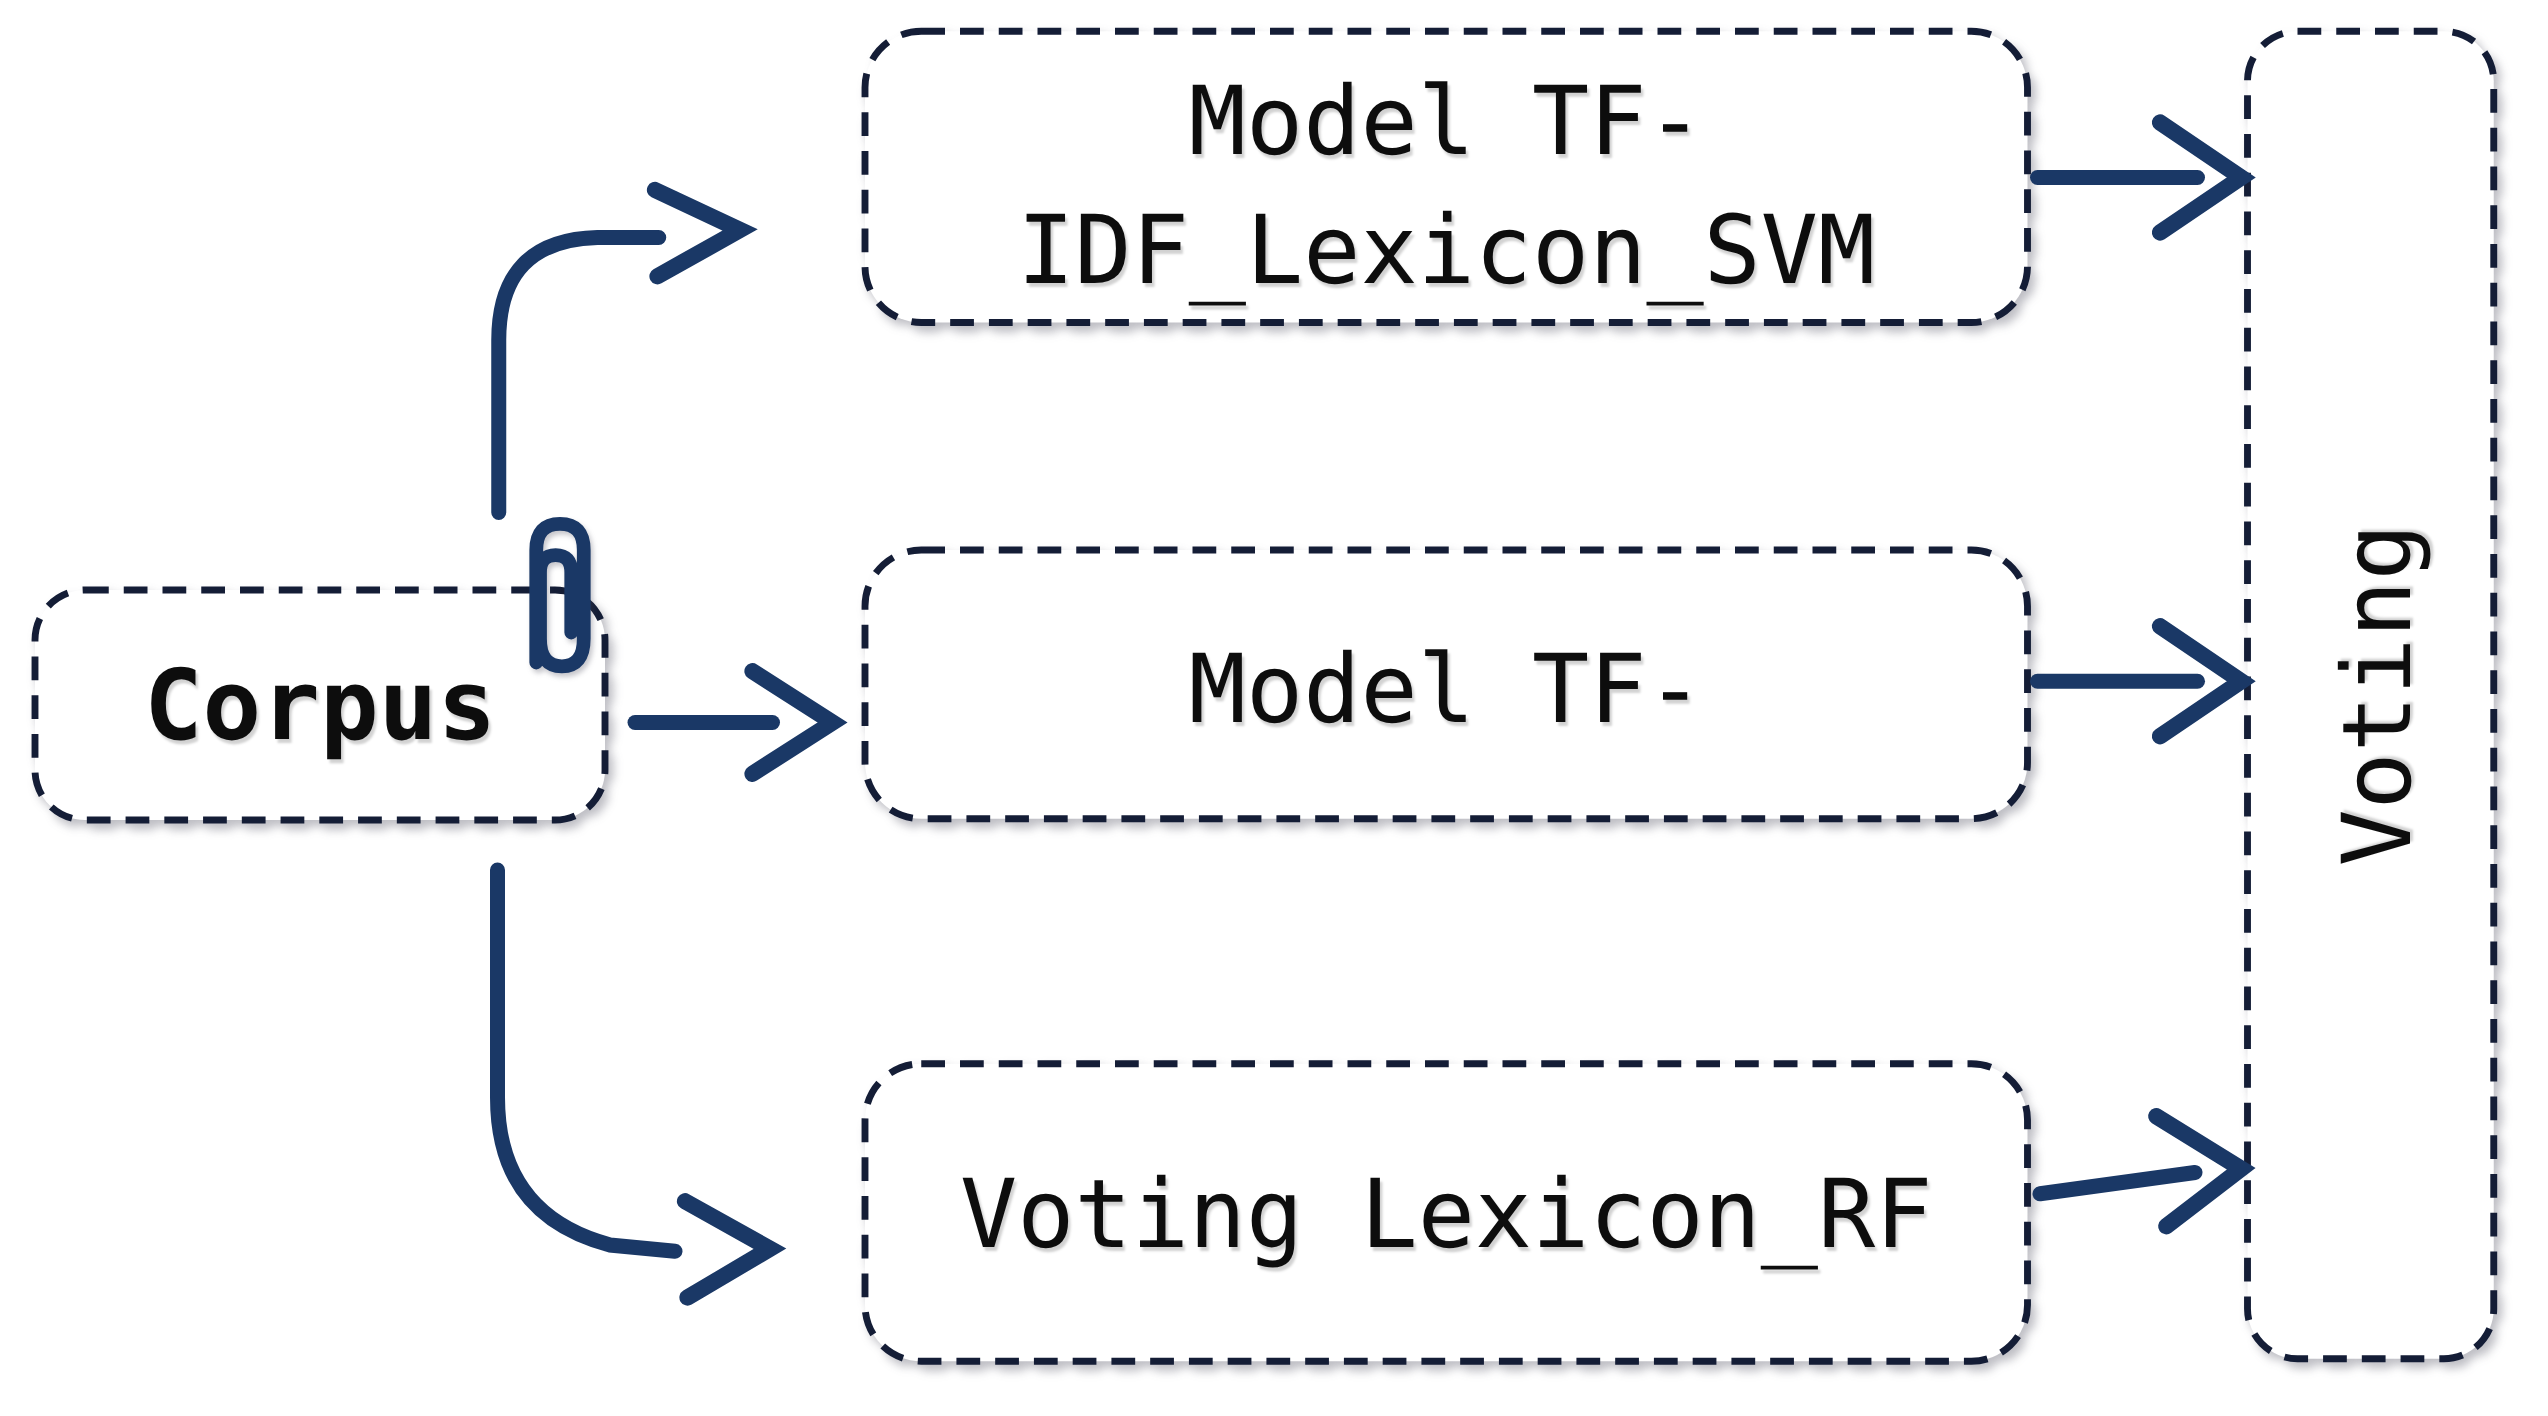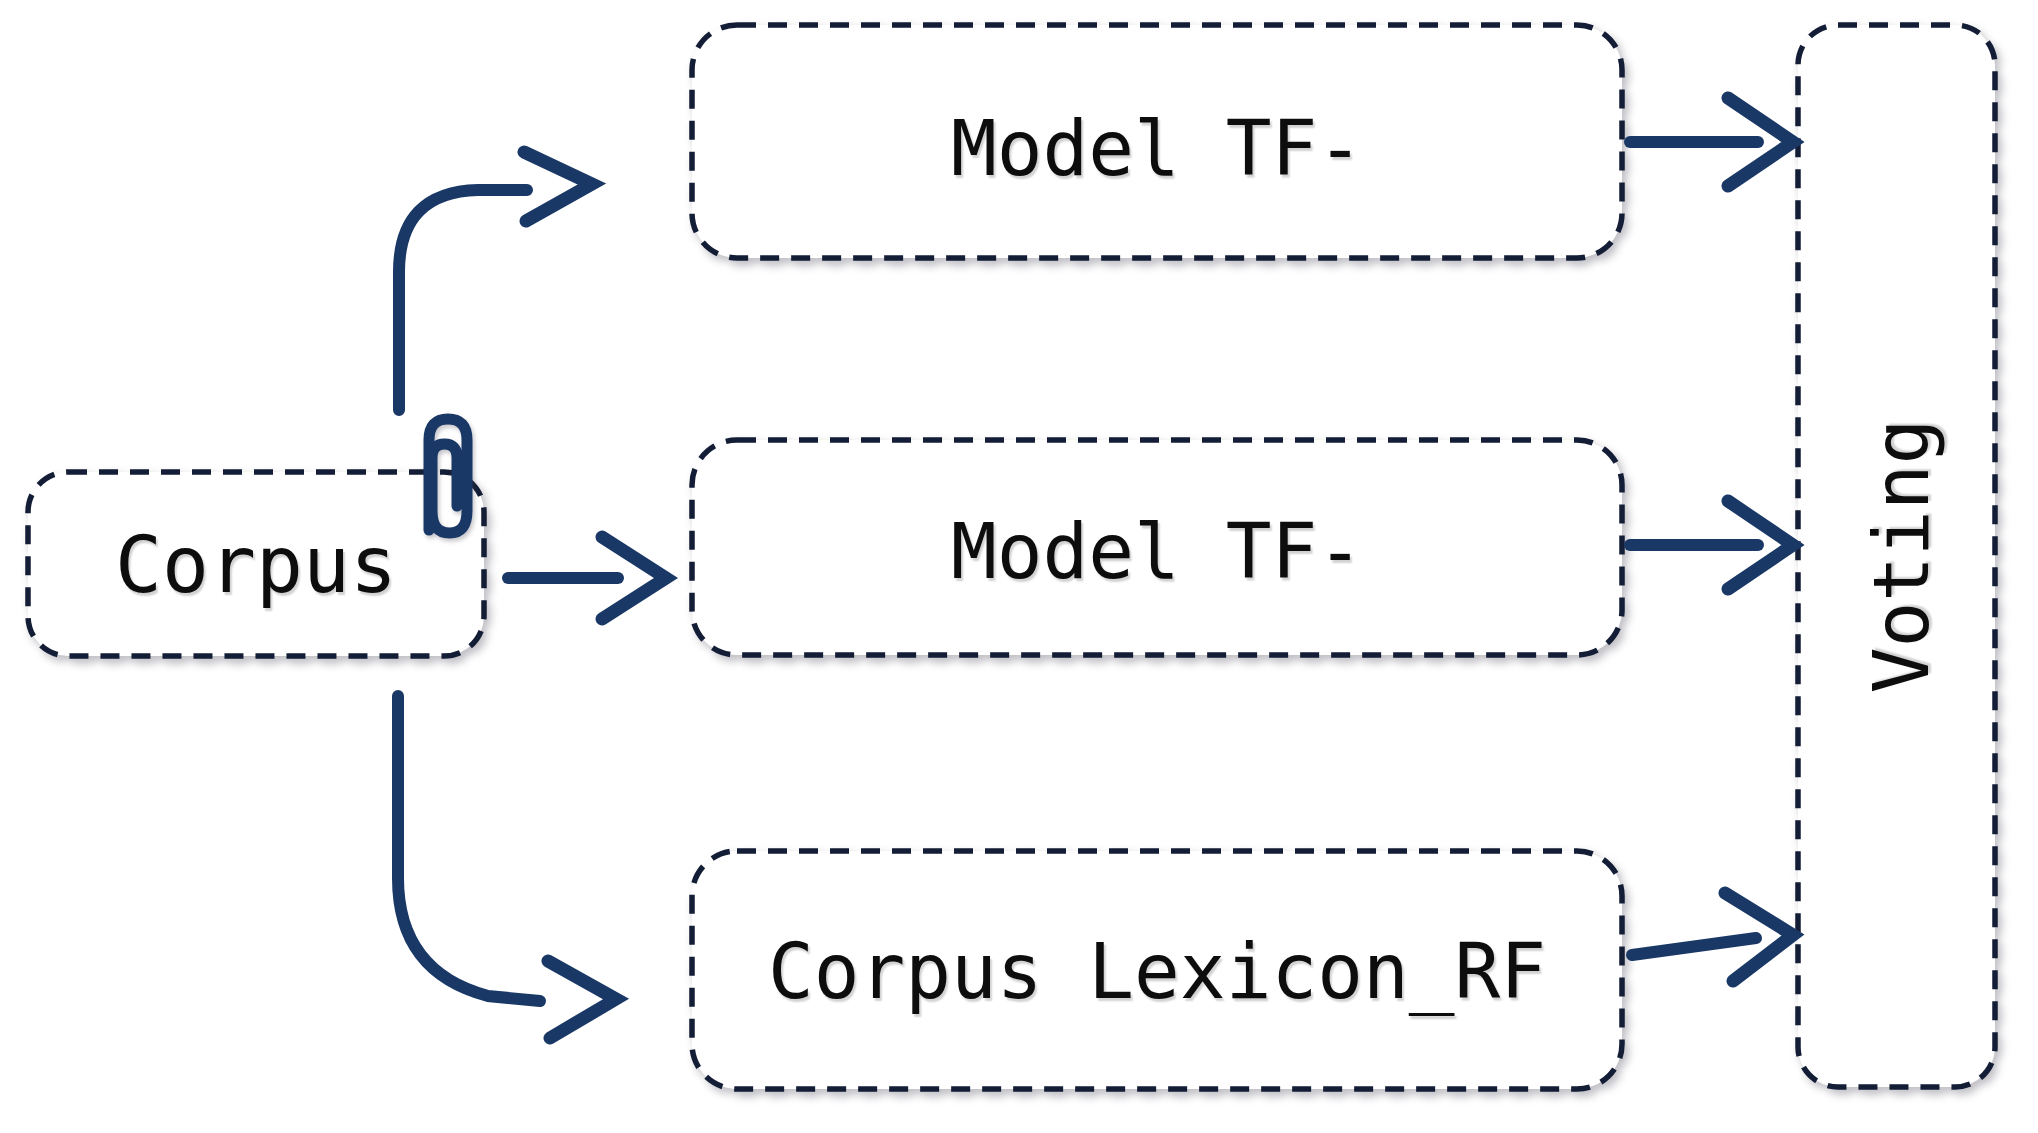"IDF_Lexicon_SVM" div { html: none -> <div>IDF_Lexicon_SVM</div> }
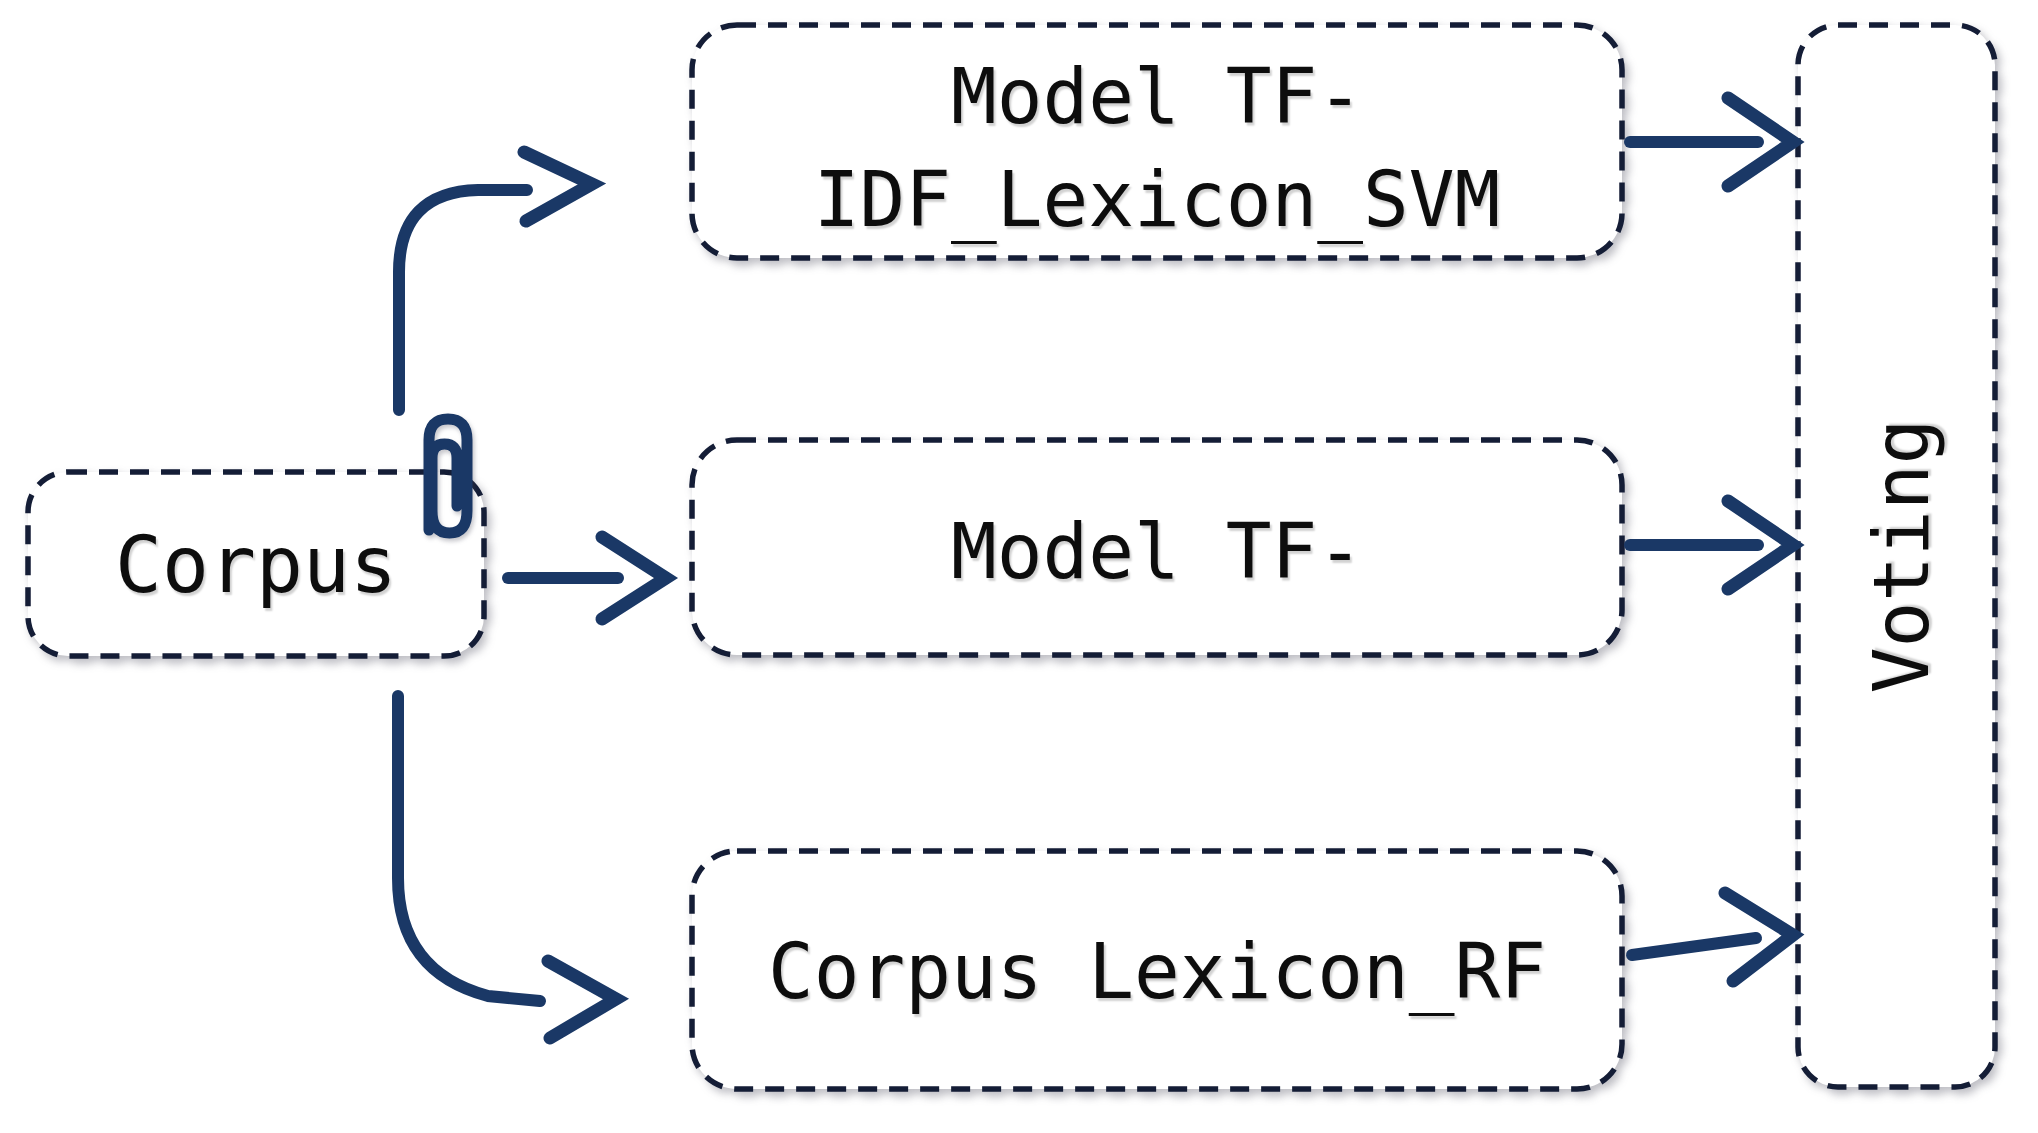"Corpus" div.label { font-weight: none -> bold }
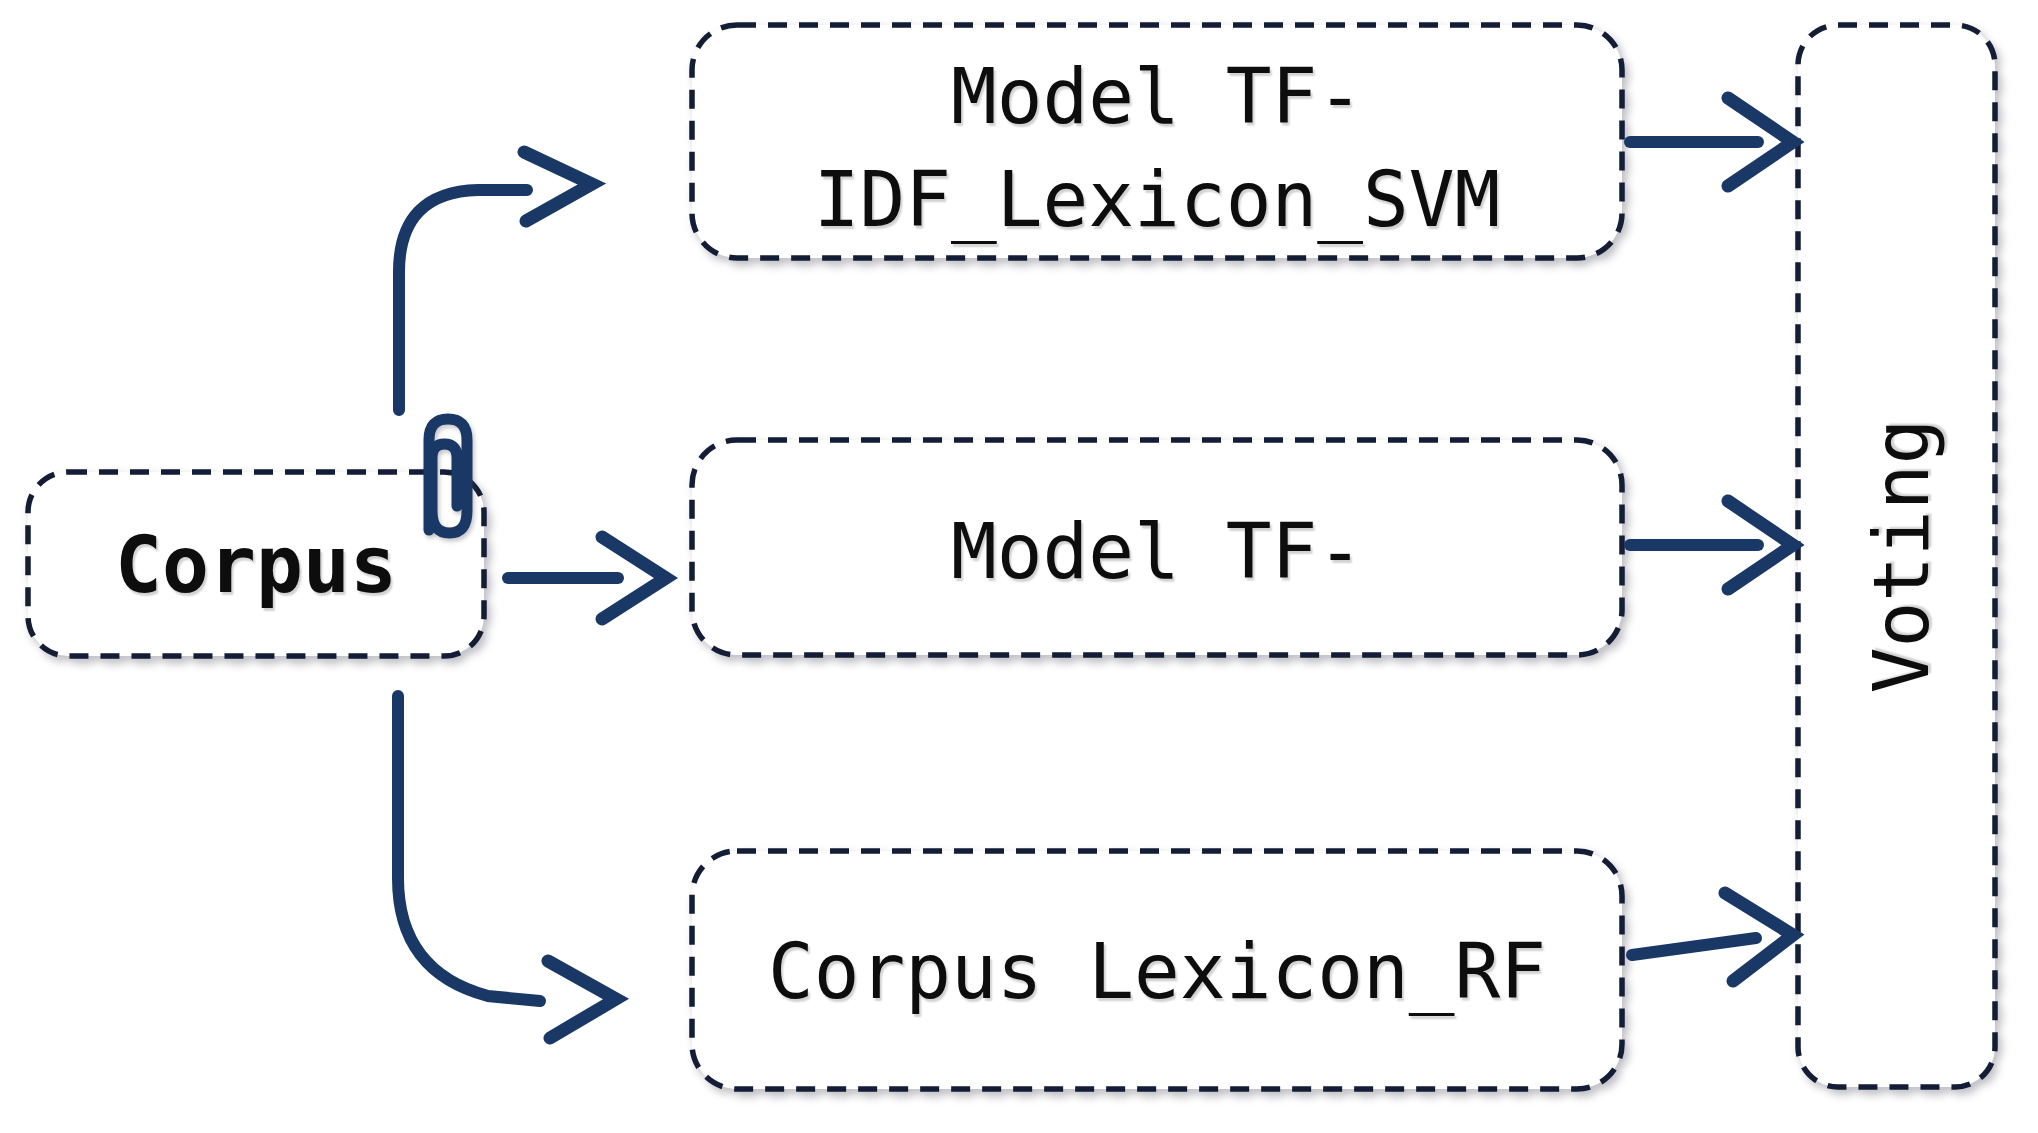"Corpus Lexicon_RF" div.label { text: Corpus -> Voting }
